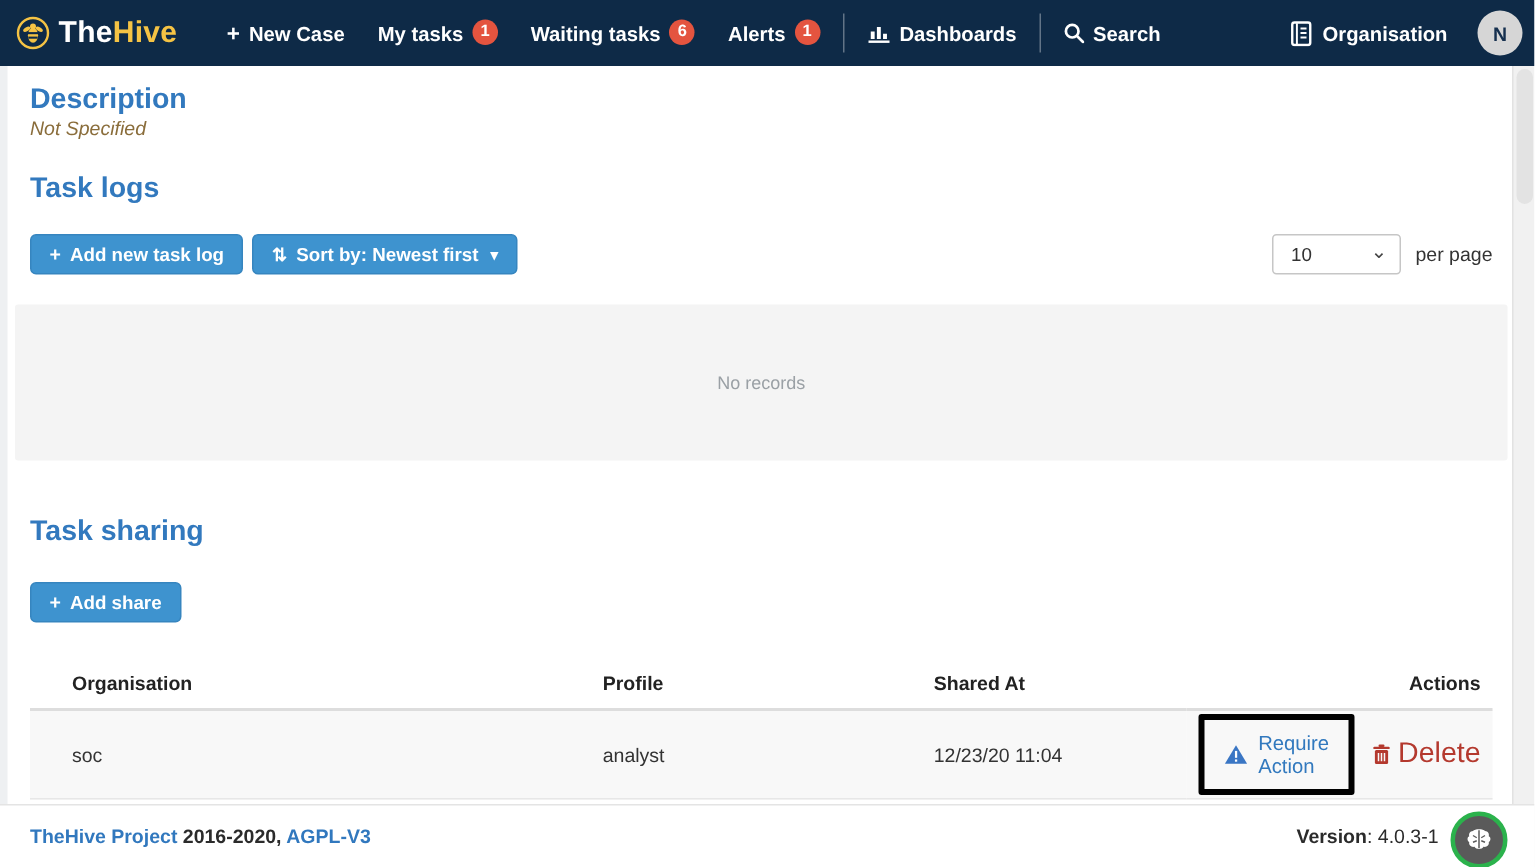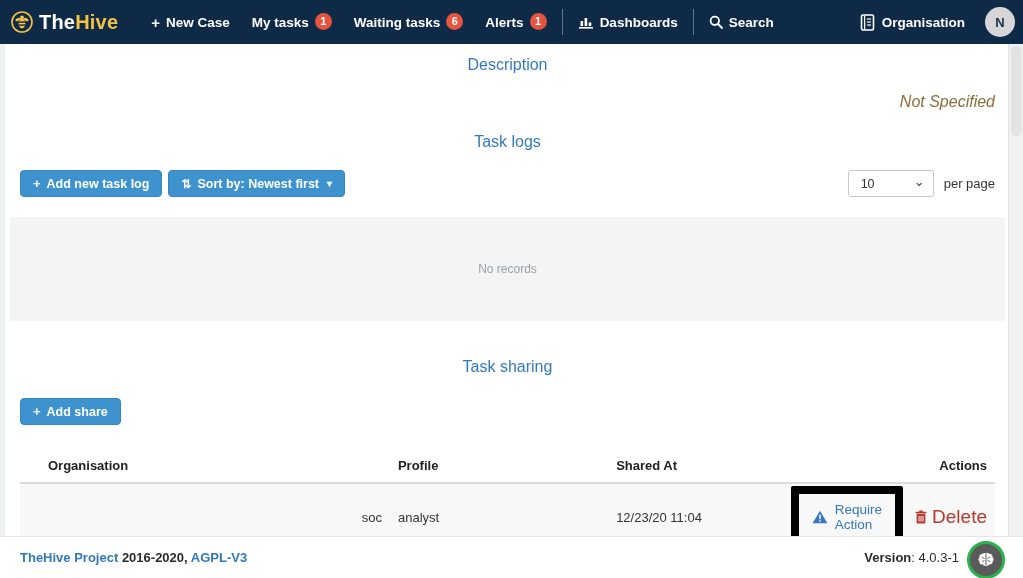"Description" h2.section { font-size: 16px -> 19px; font-weight: 400 -> 700; text-align: center -> none }
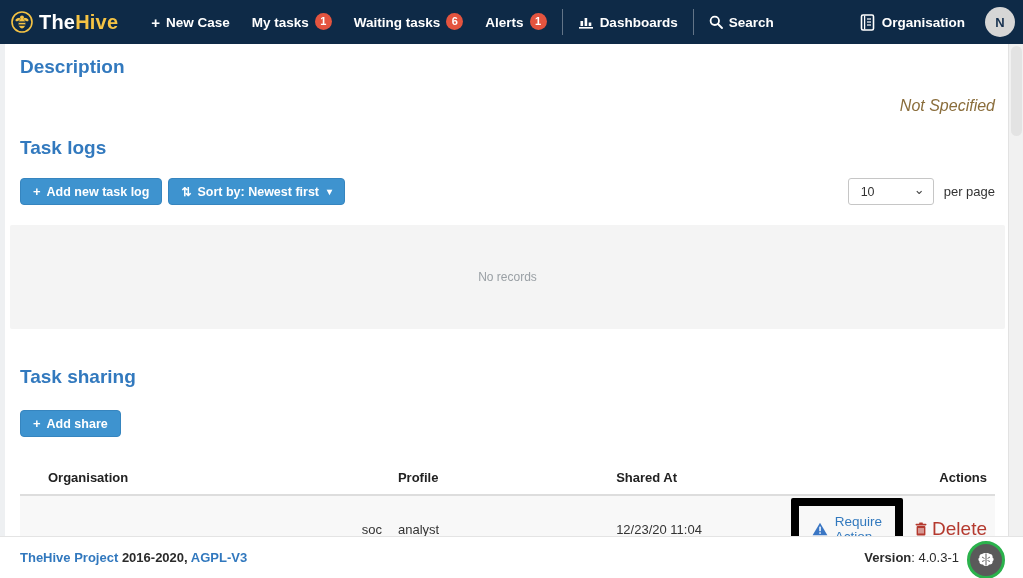"Not Specified" .not-specified { font-size: 16px -> 13px; margin-top: 19px -> none; text-align: right -> none }
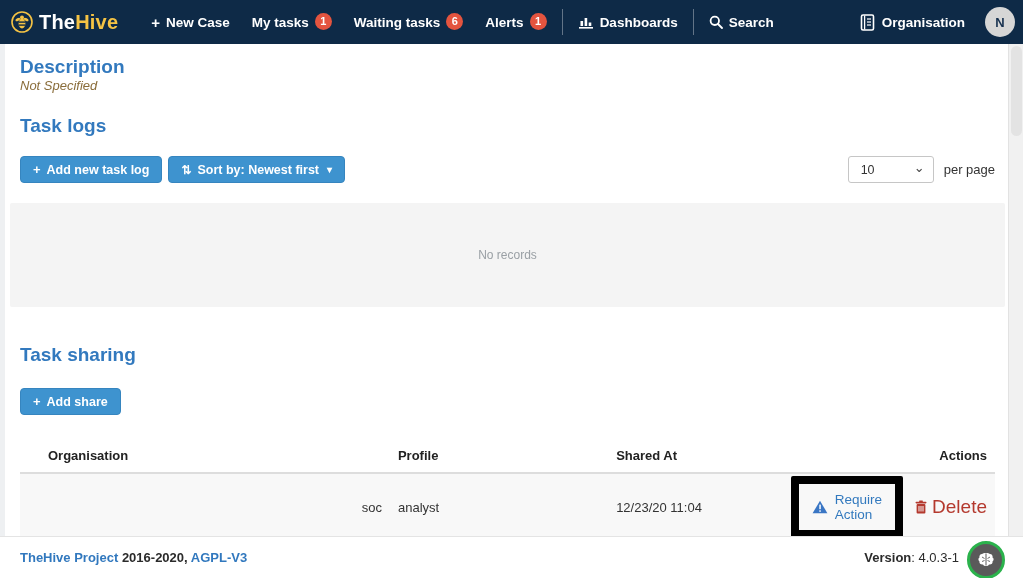"soc" table.share td:first-child { text-align: right -> none }
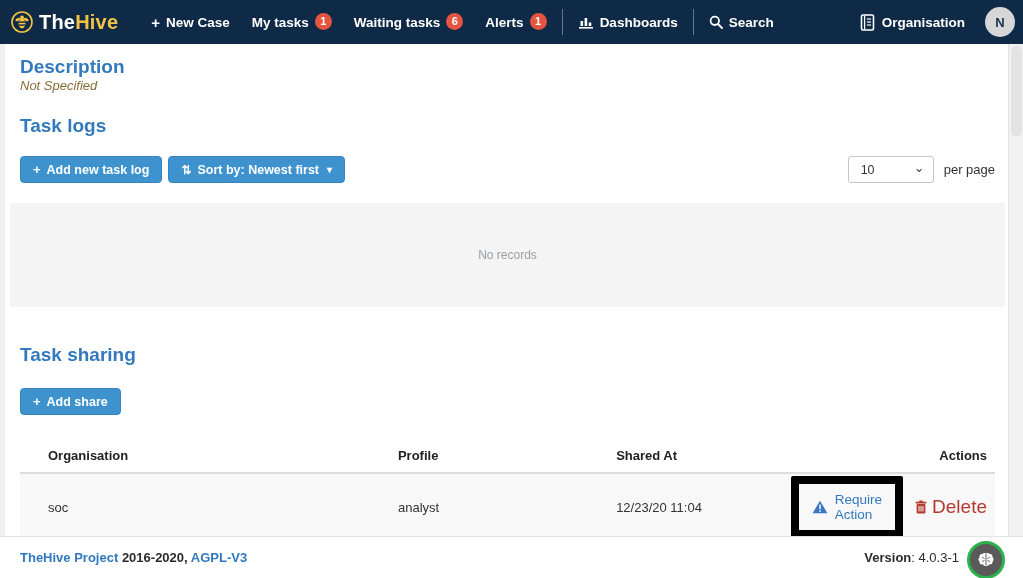"Require Action" .require-box { border: 8px solid #000000 -> 4px solid #000000 }
